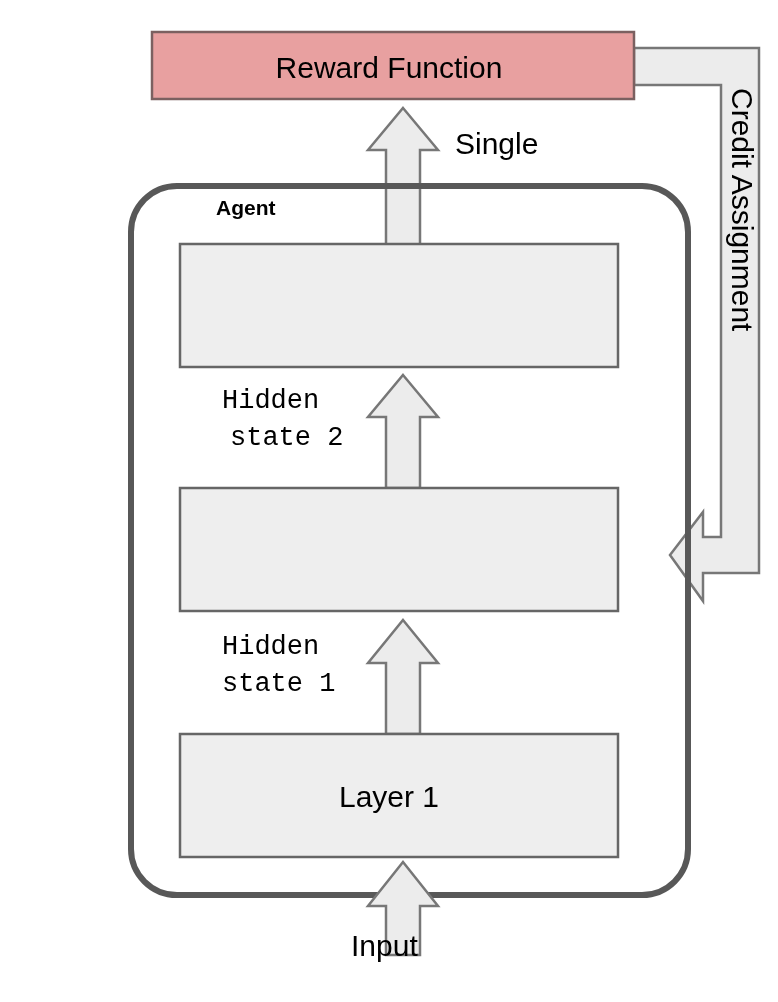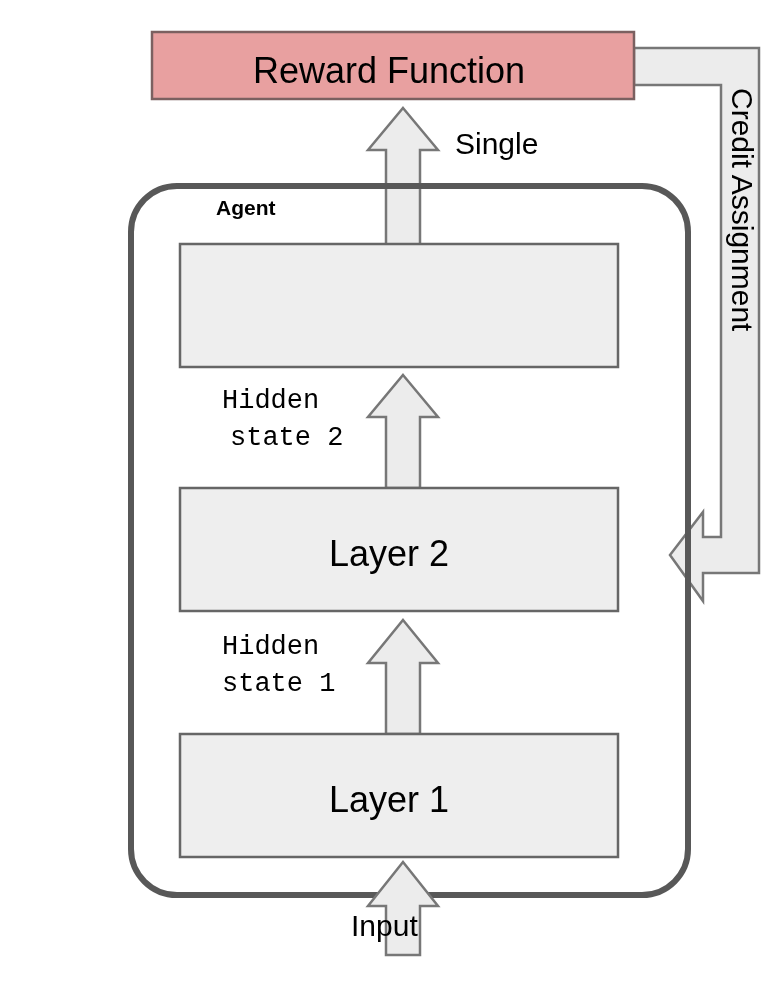"Reward Function" .box-label { font-size: 36px -> 30px }
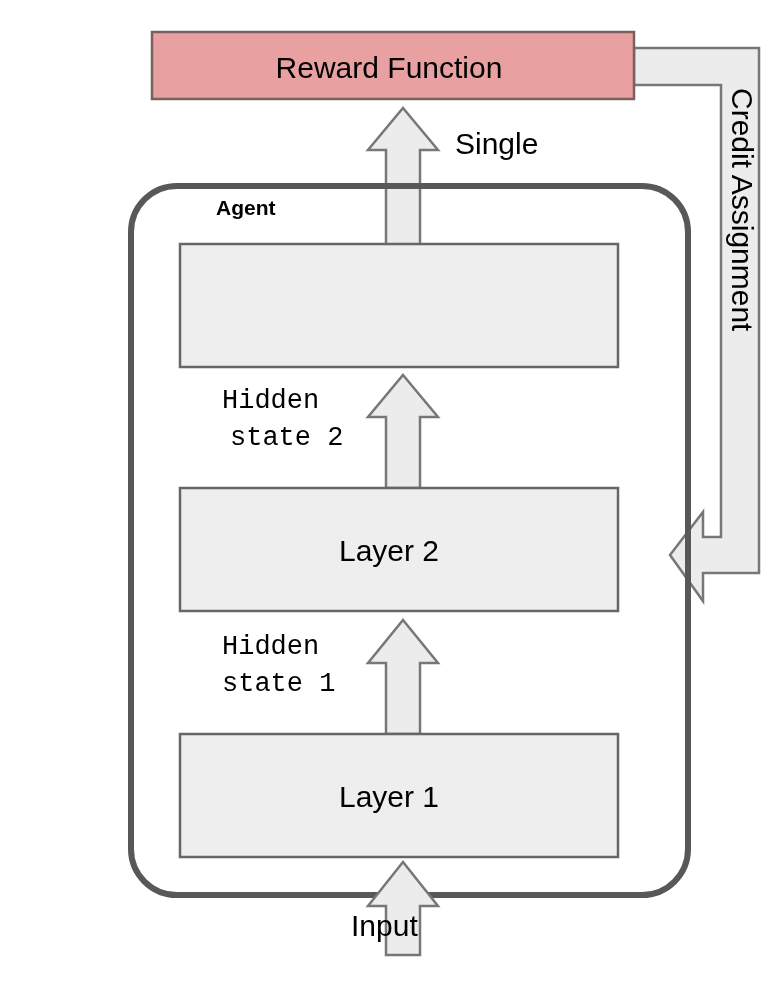"Layer 2" div.lbl { html: <div>Layer 2</div> -> none }
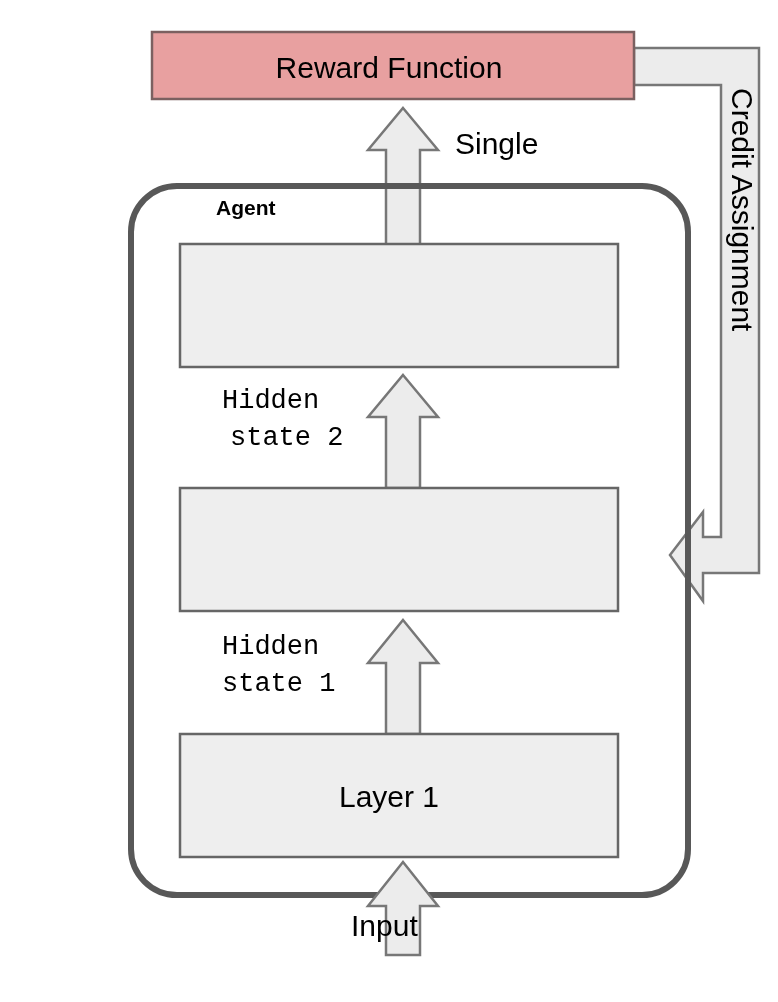"Input" div.lbl { top: 908px -> 928px }
